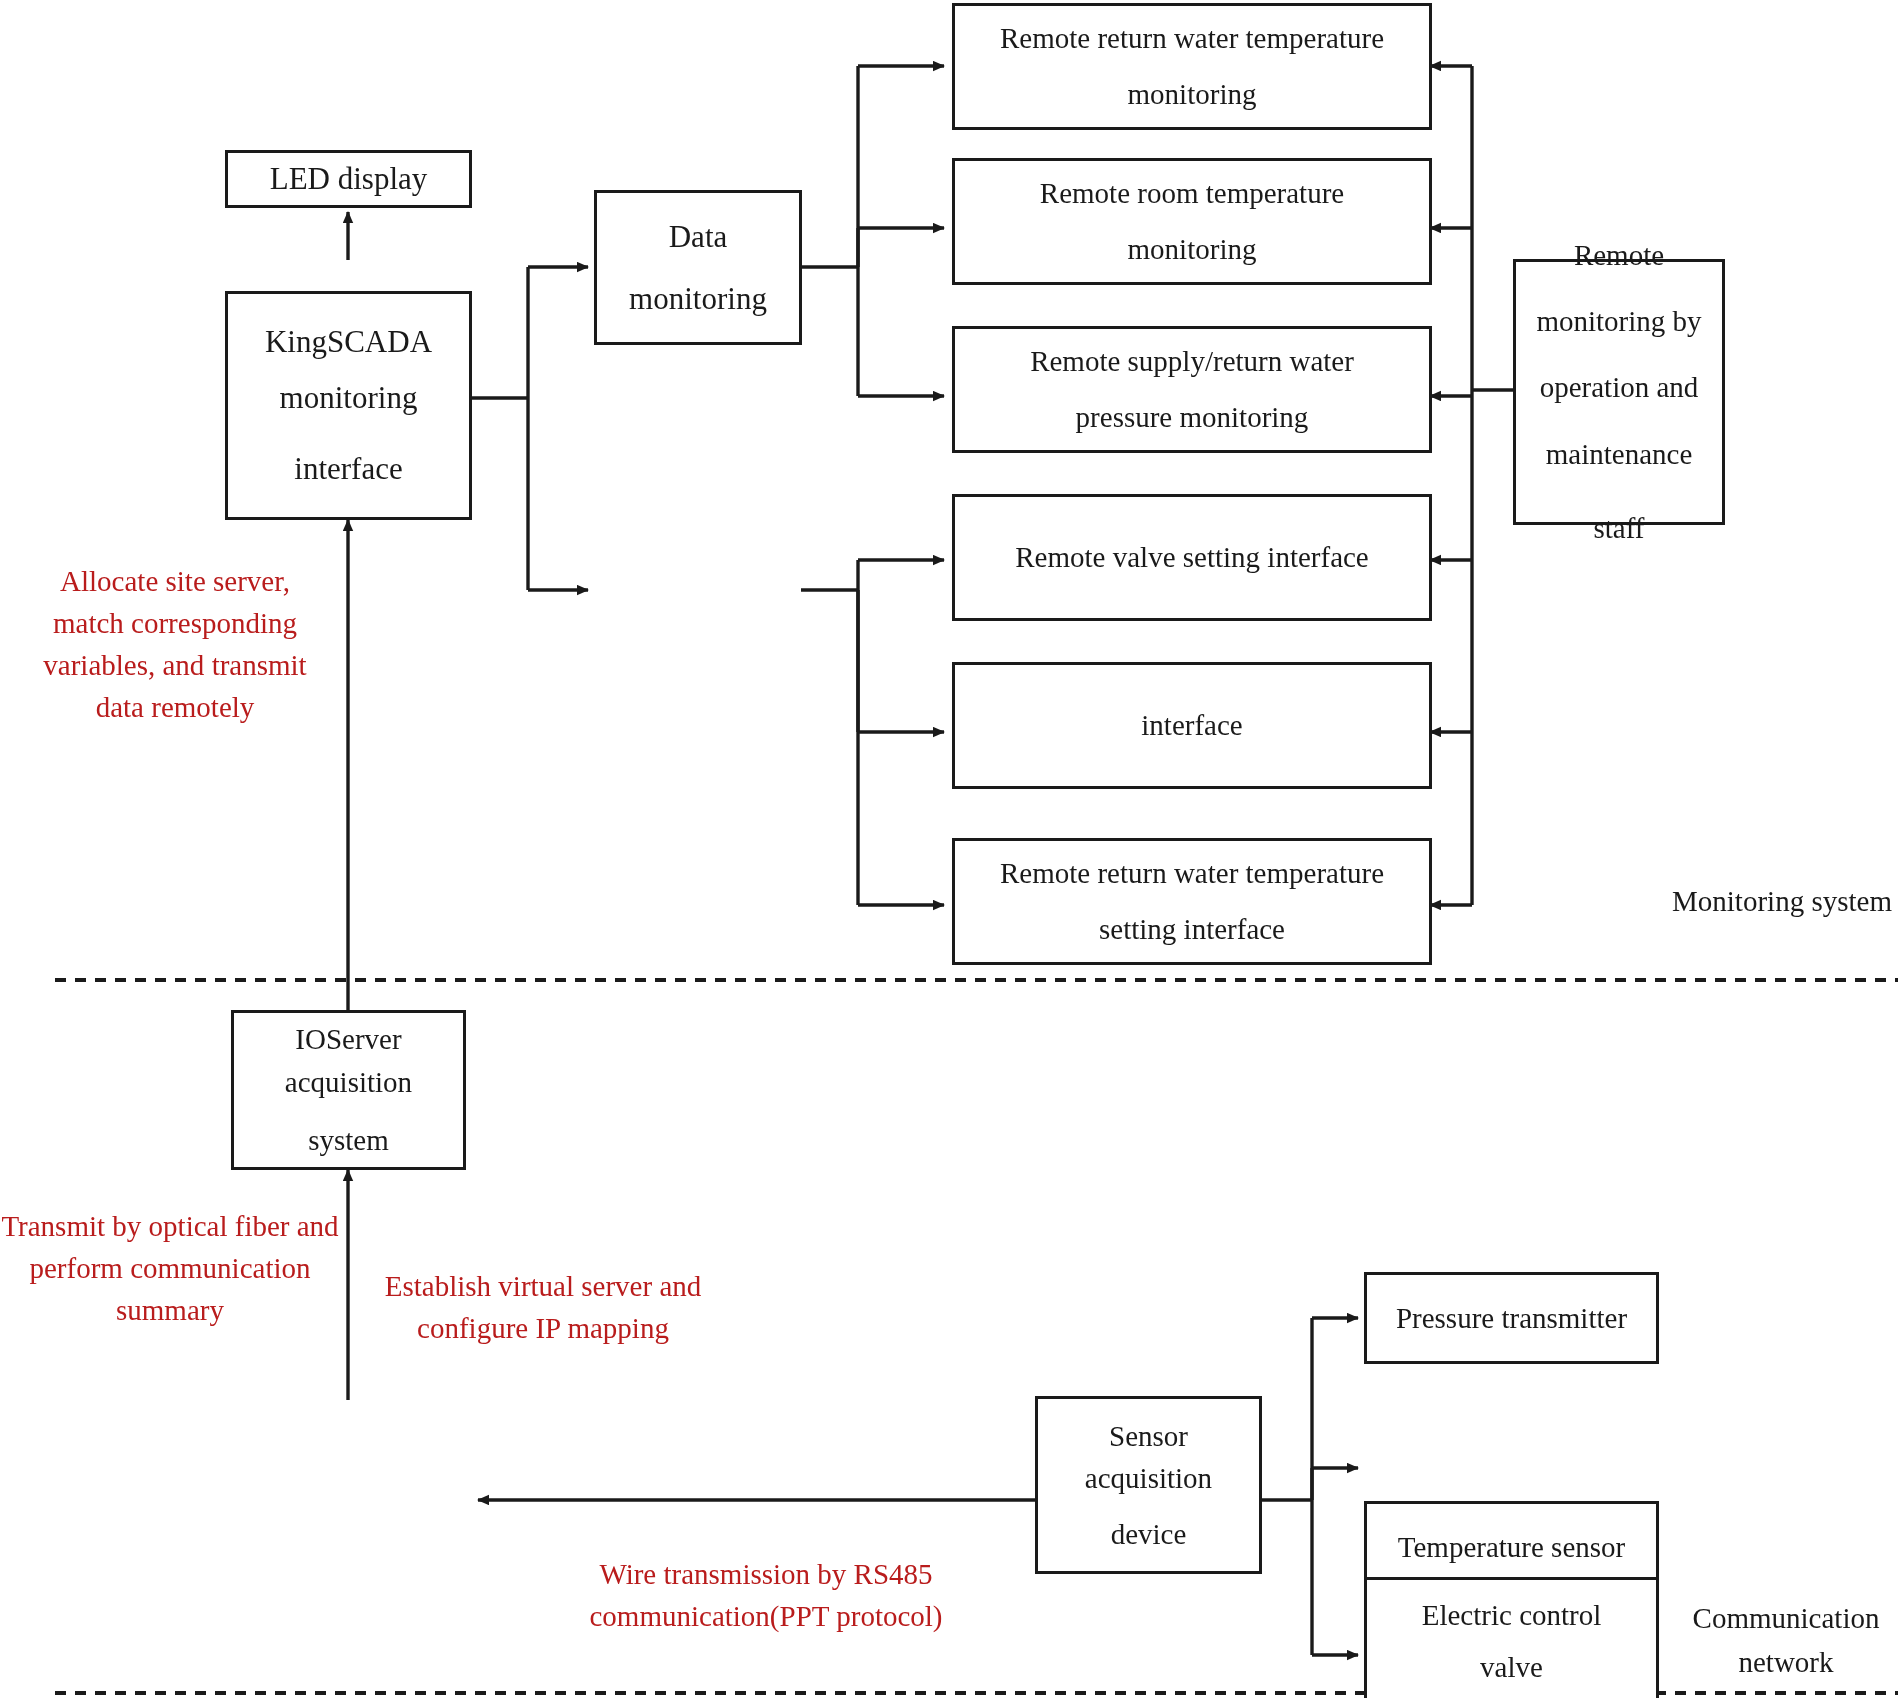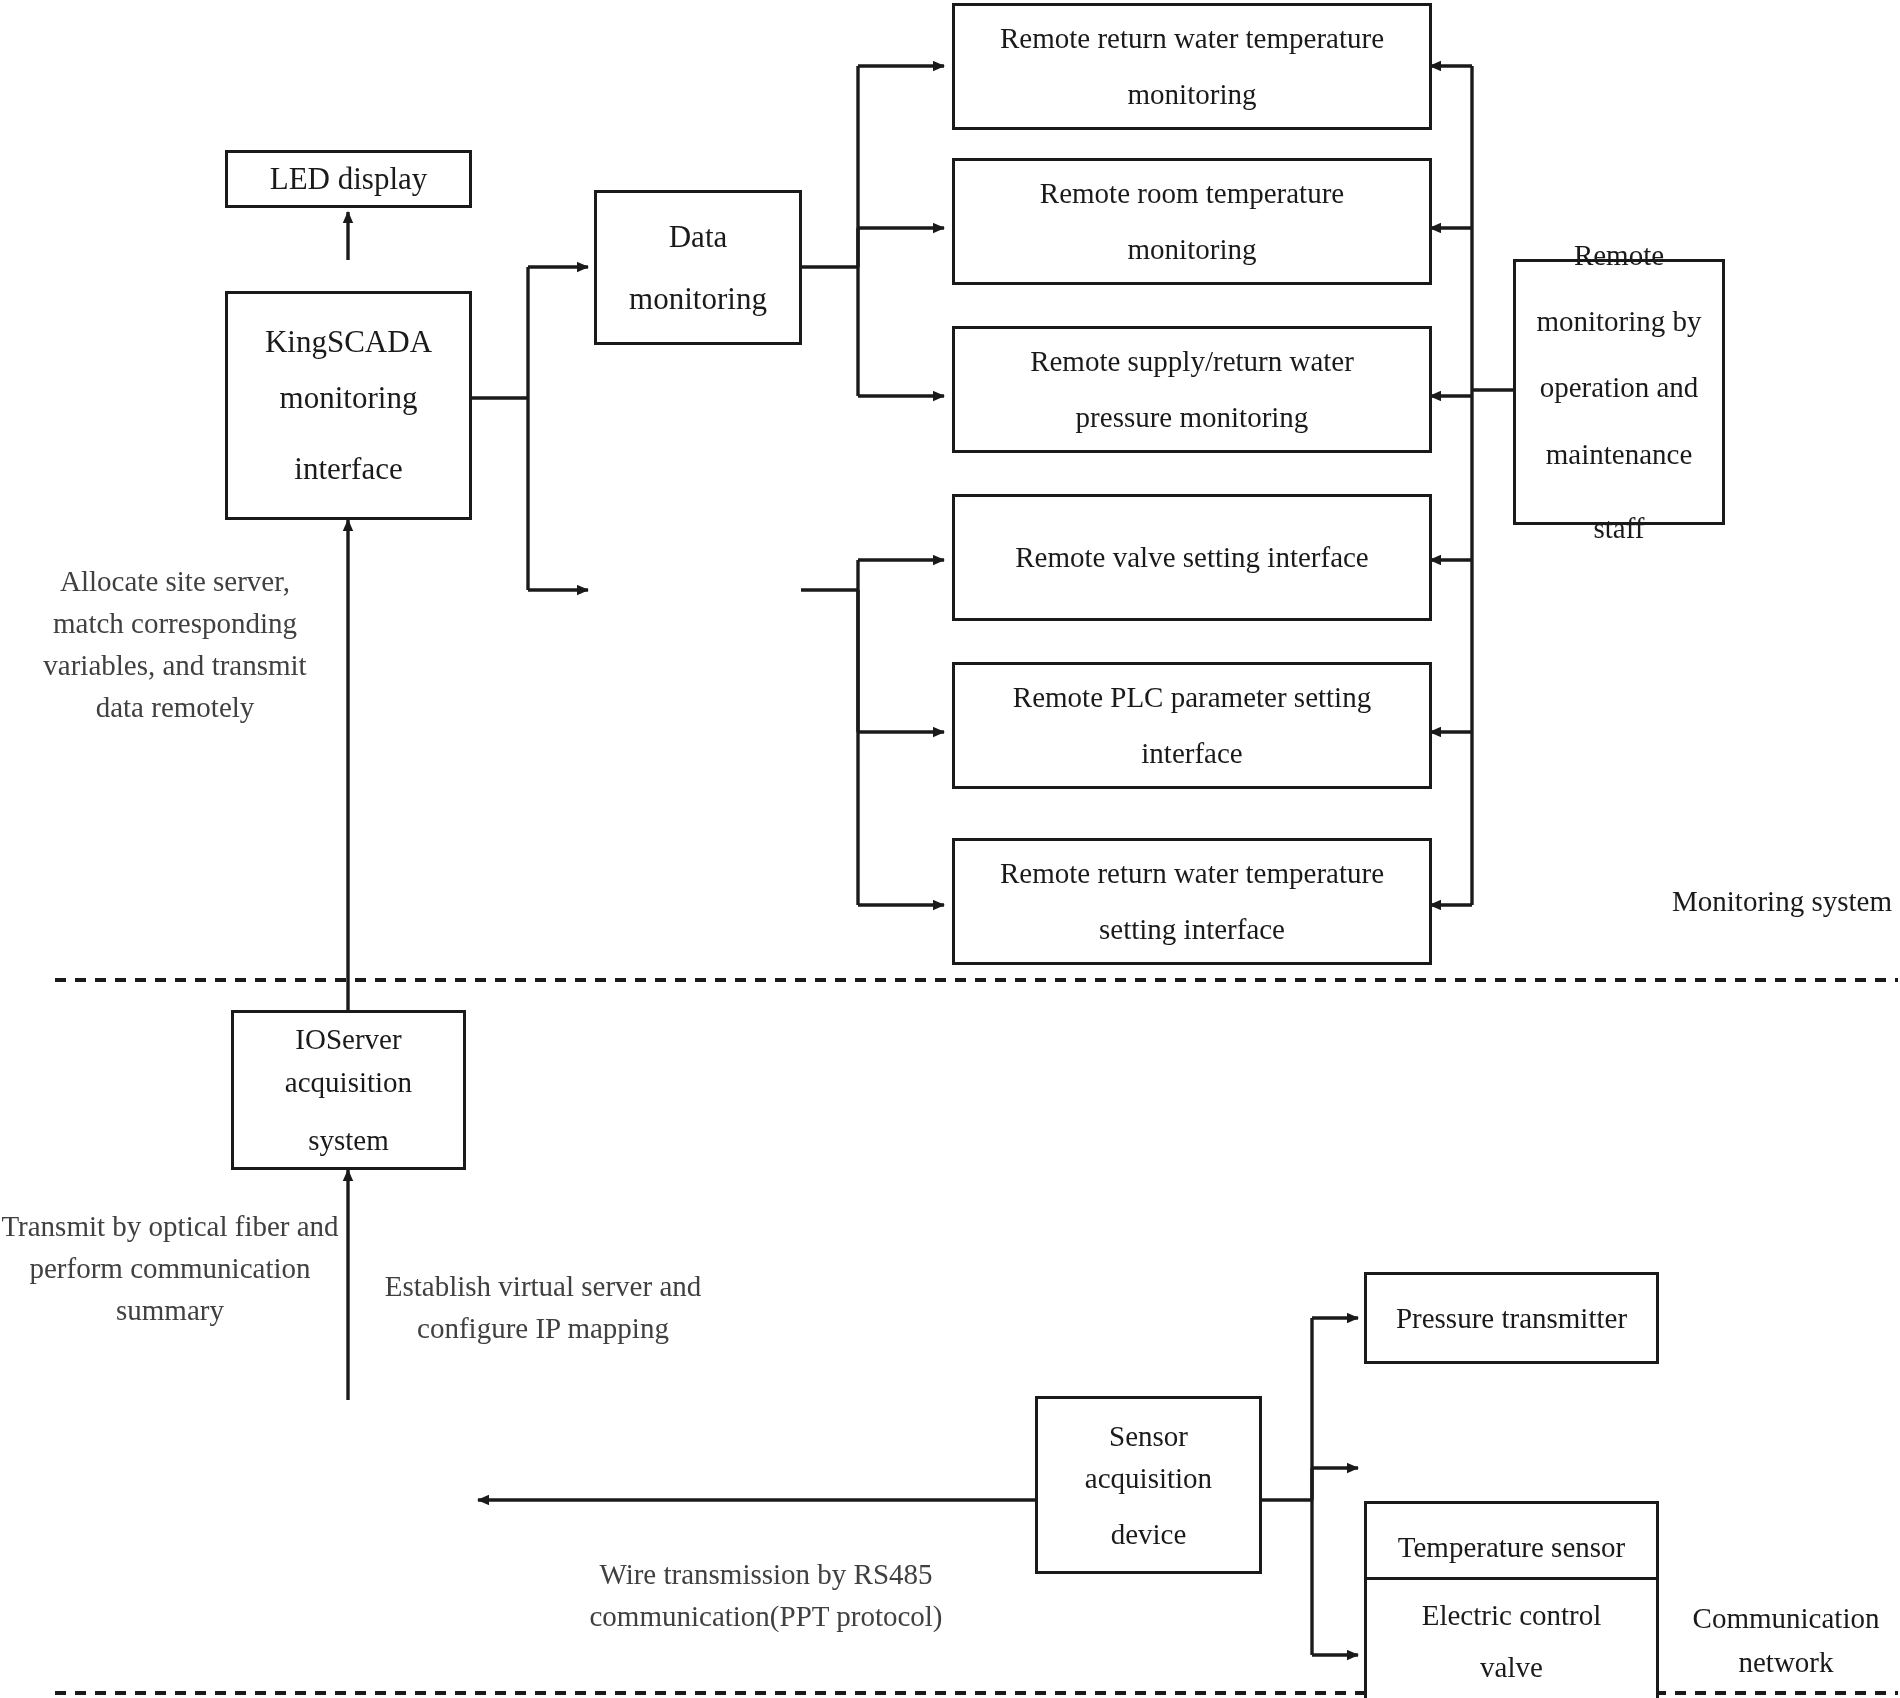"Allocate site server, match" .caption { color: #404040 -> #b91c1c }
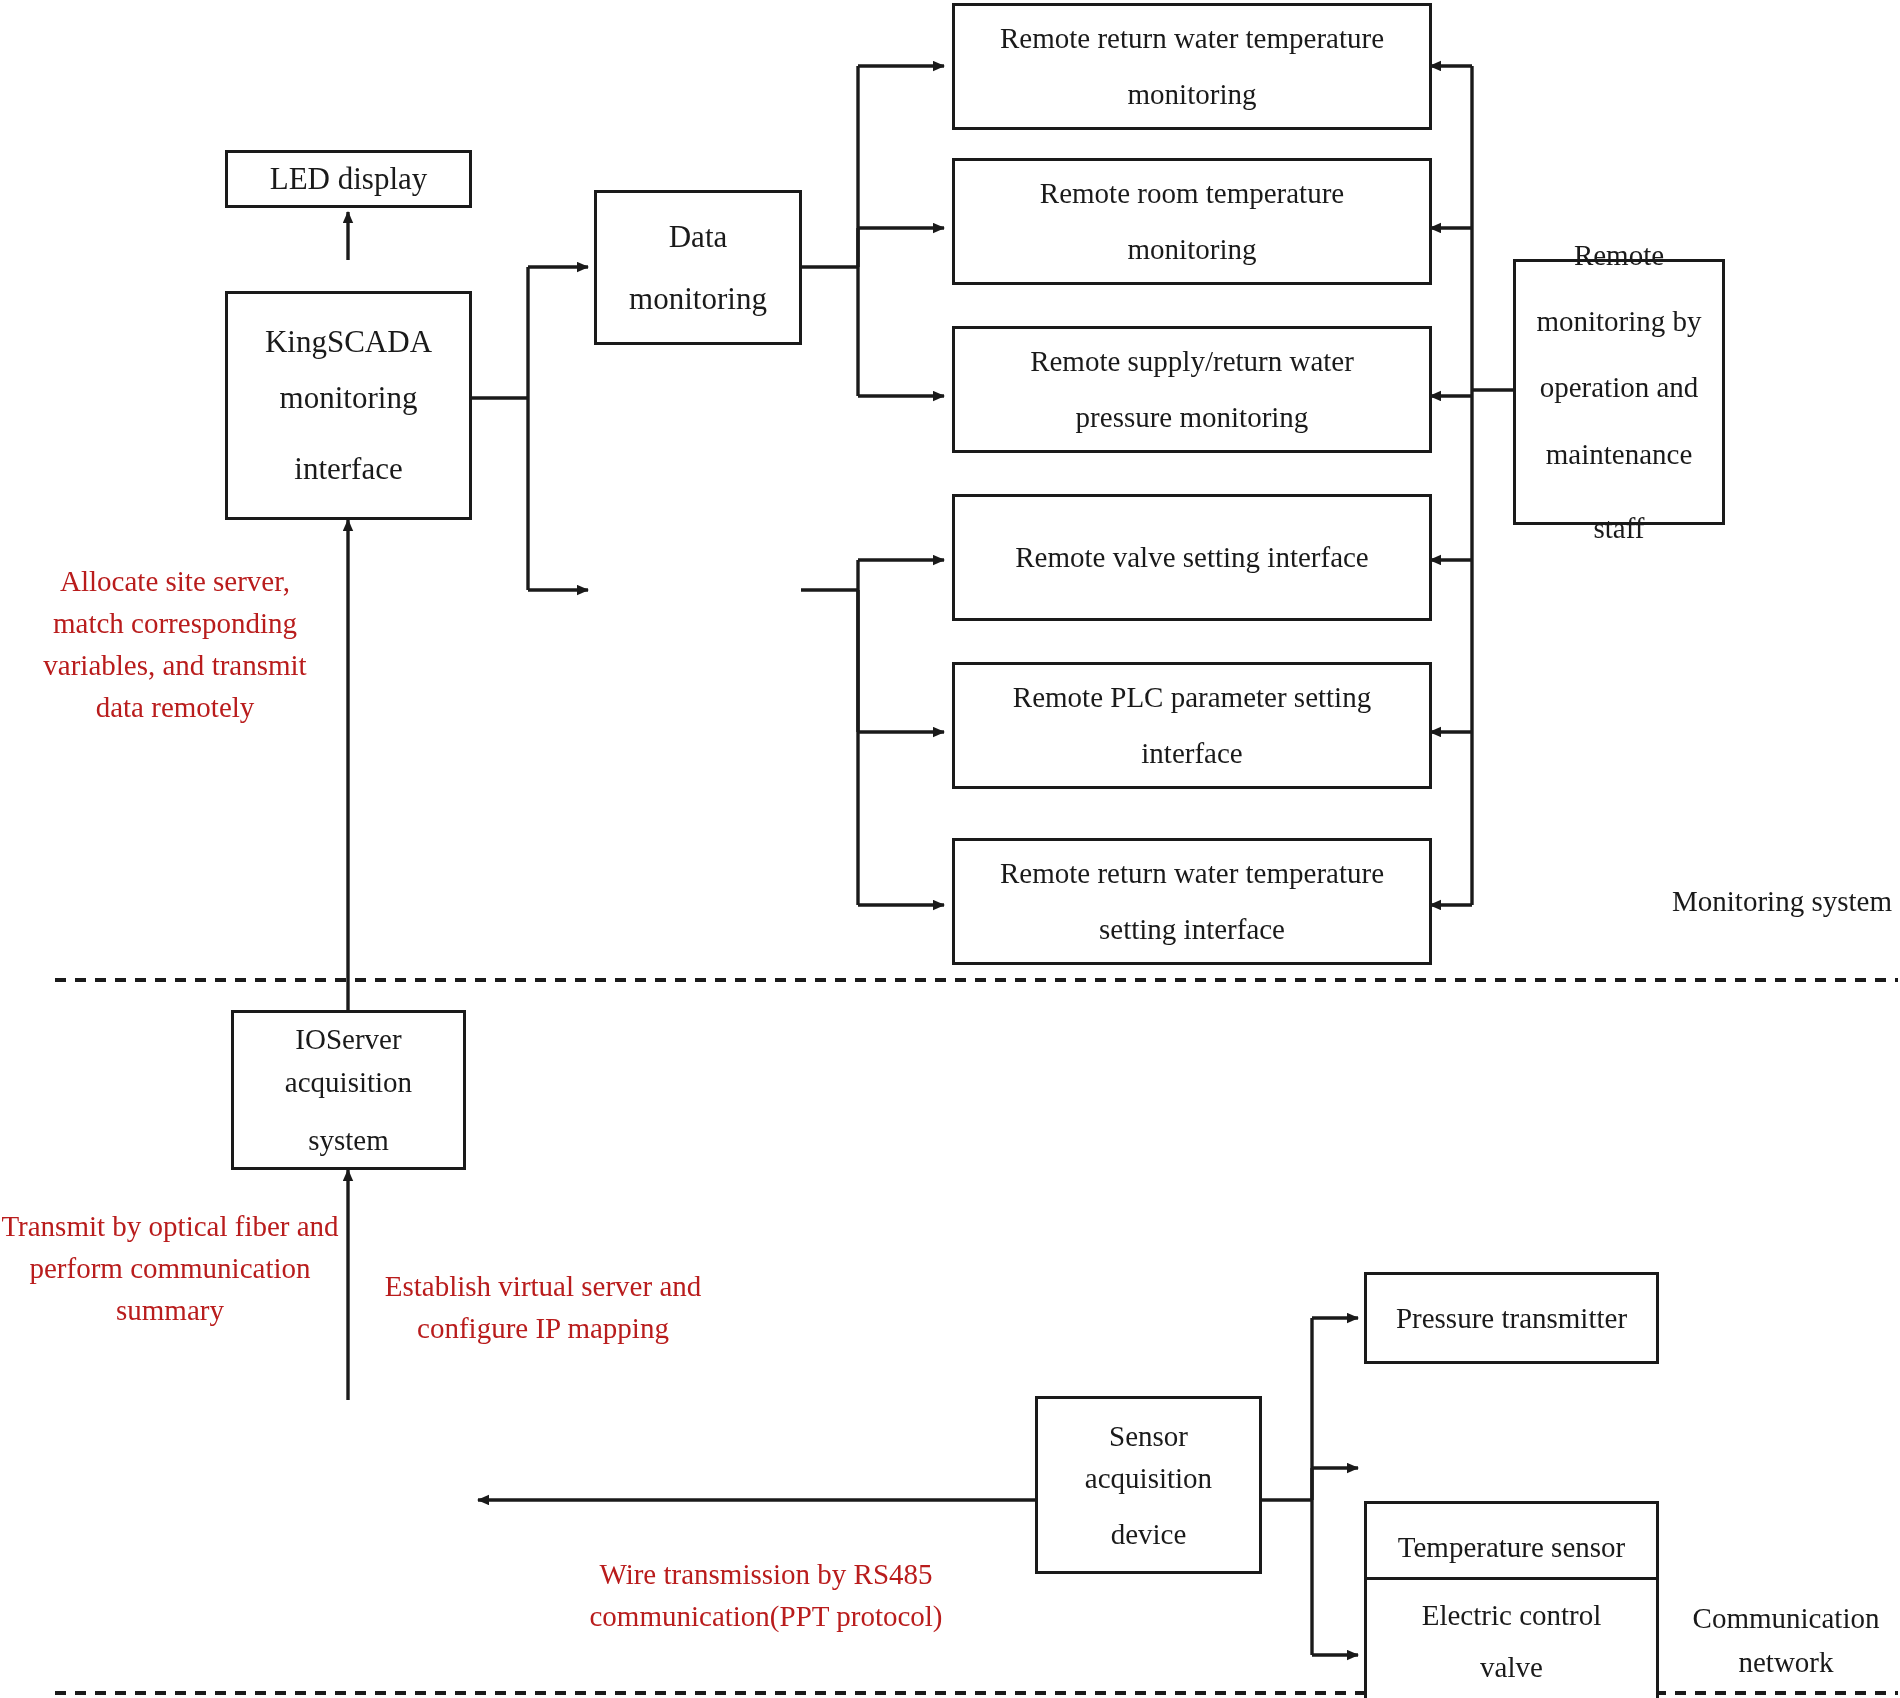"Remote PLC parameter setting" span.ln { html: <span>Remote PLC parameter setting</span> -> none }
